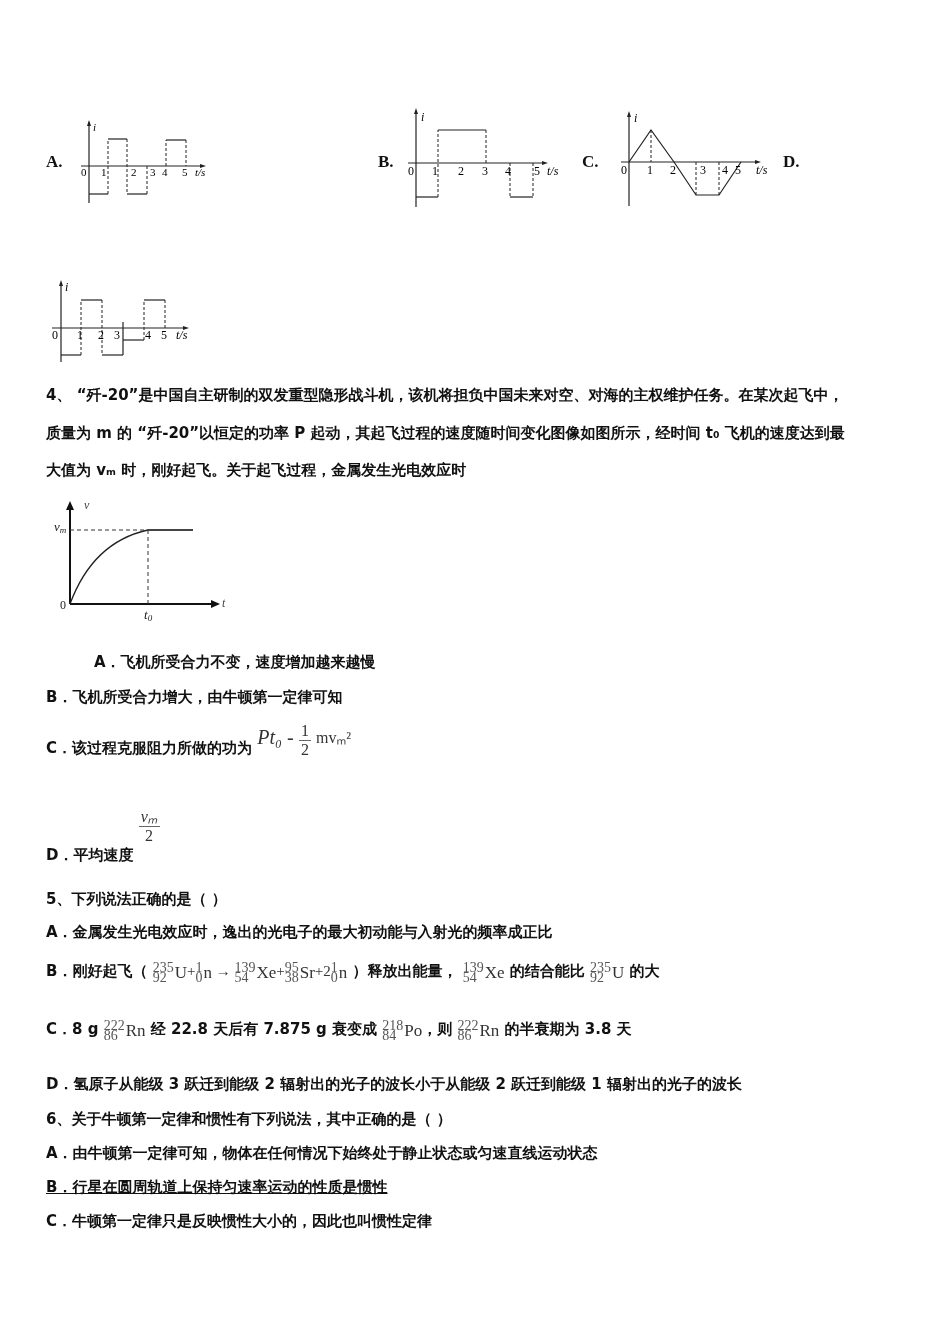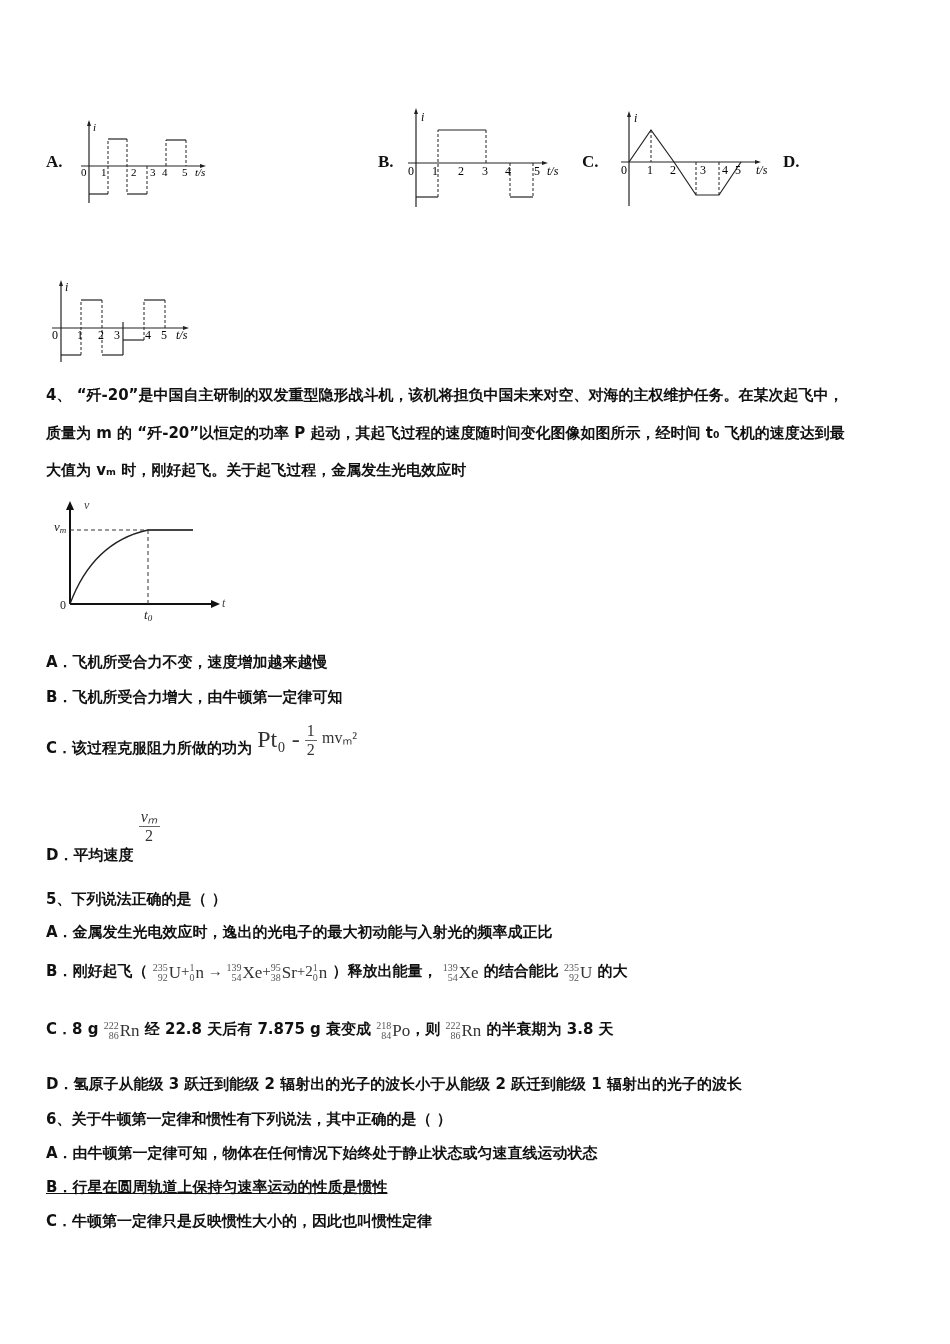"A．飞机所受合力不变，速度增加越来越慢" div.line { margin-left: none -> 48px }
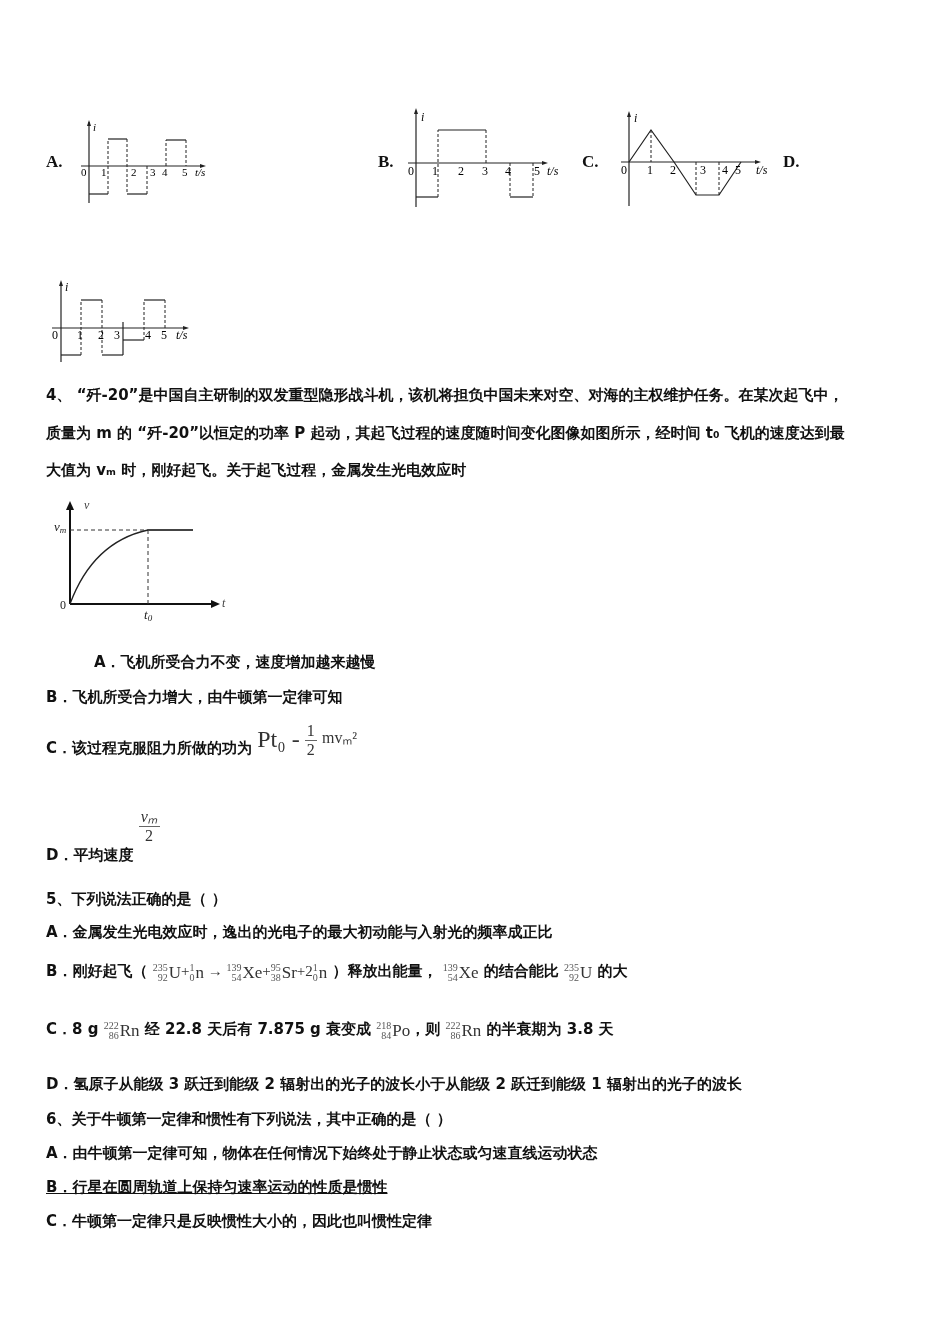"Pt₀ -" span.math { font-size: 24px -> 20px; font-style: none -> italic }
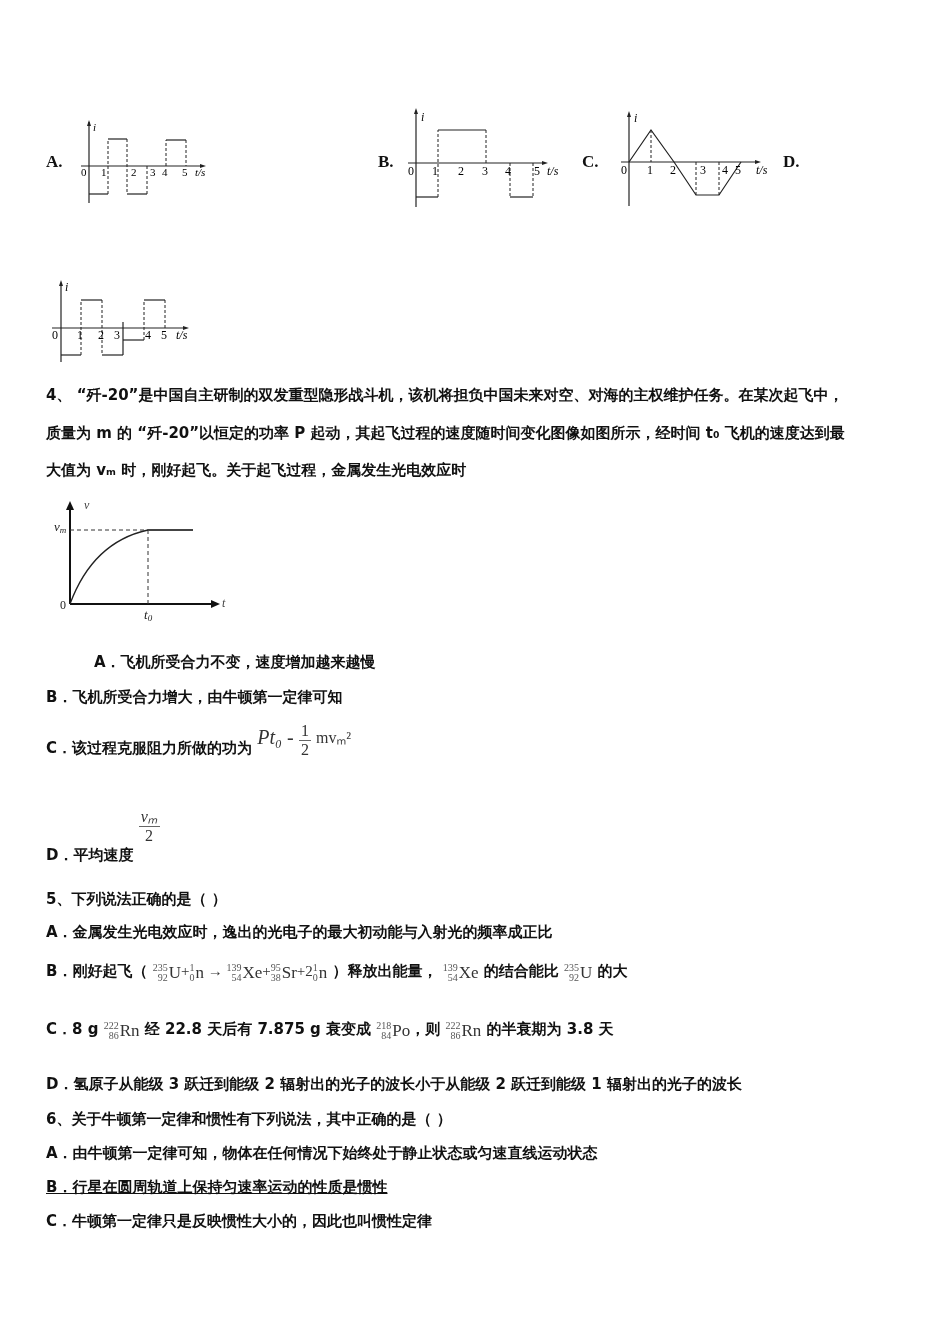"235" .iso .nums { font-size: 10px -> 14px; text-align: right -> none }
